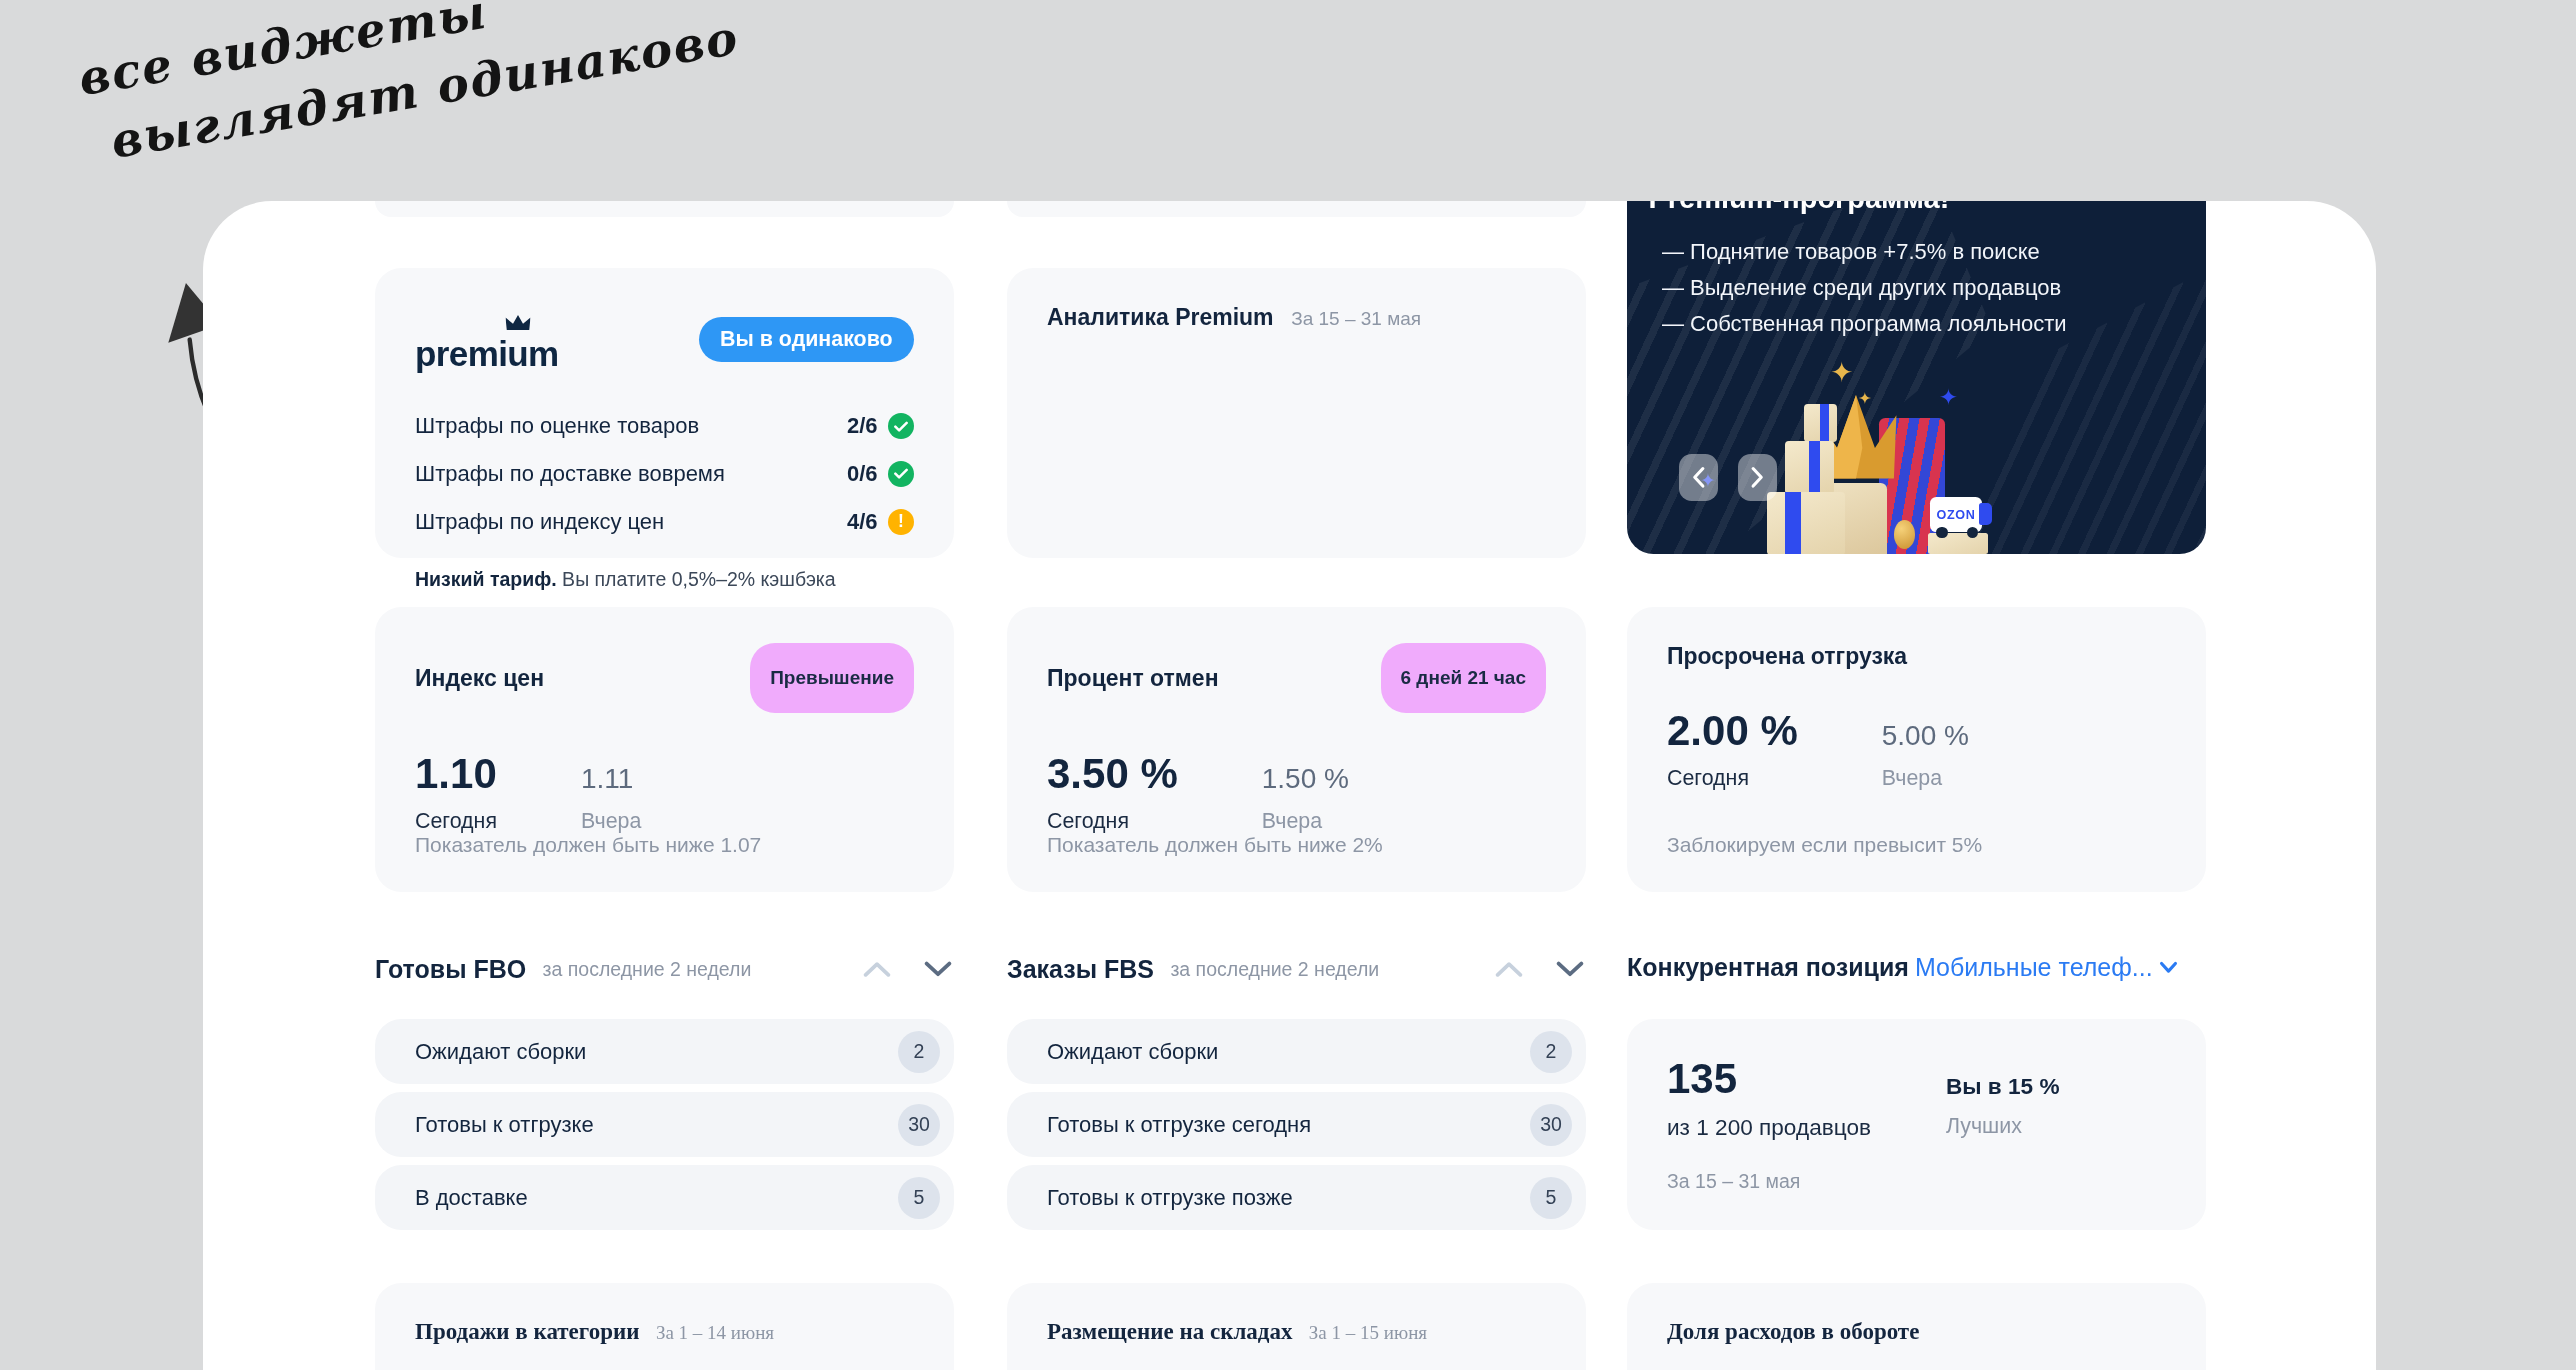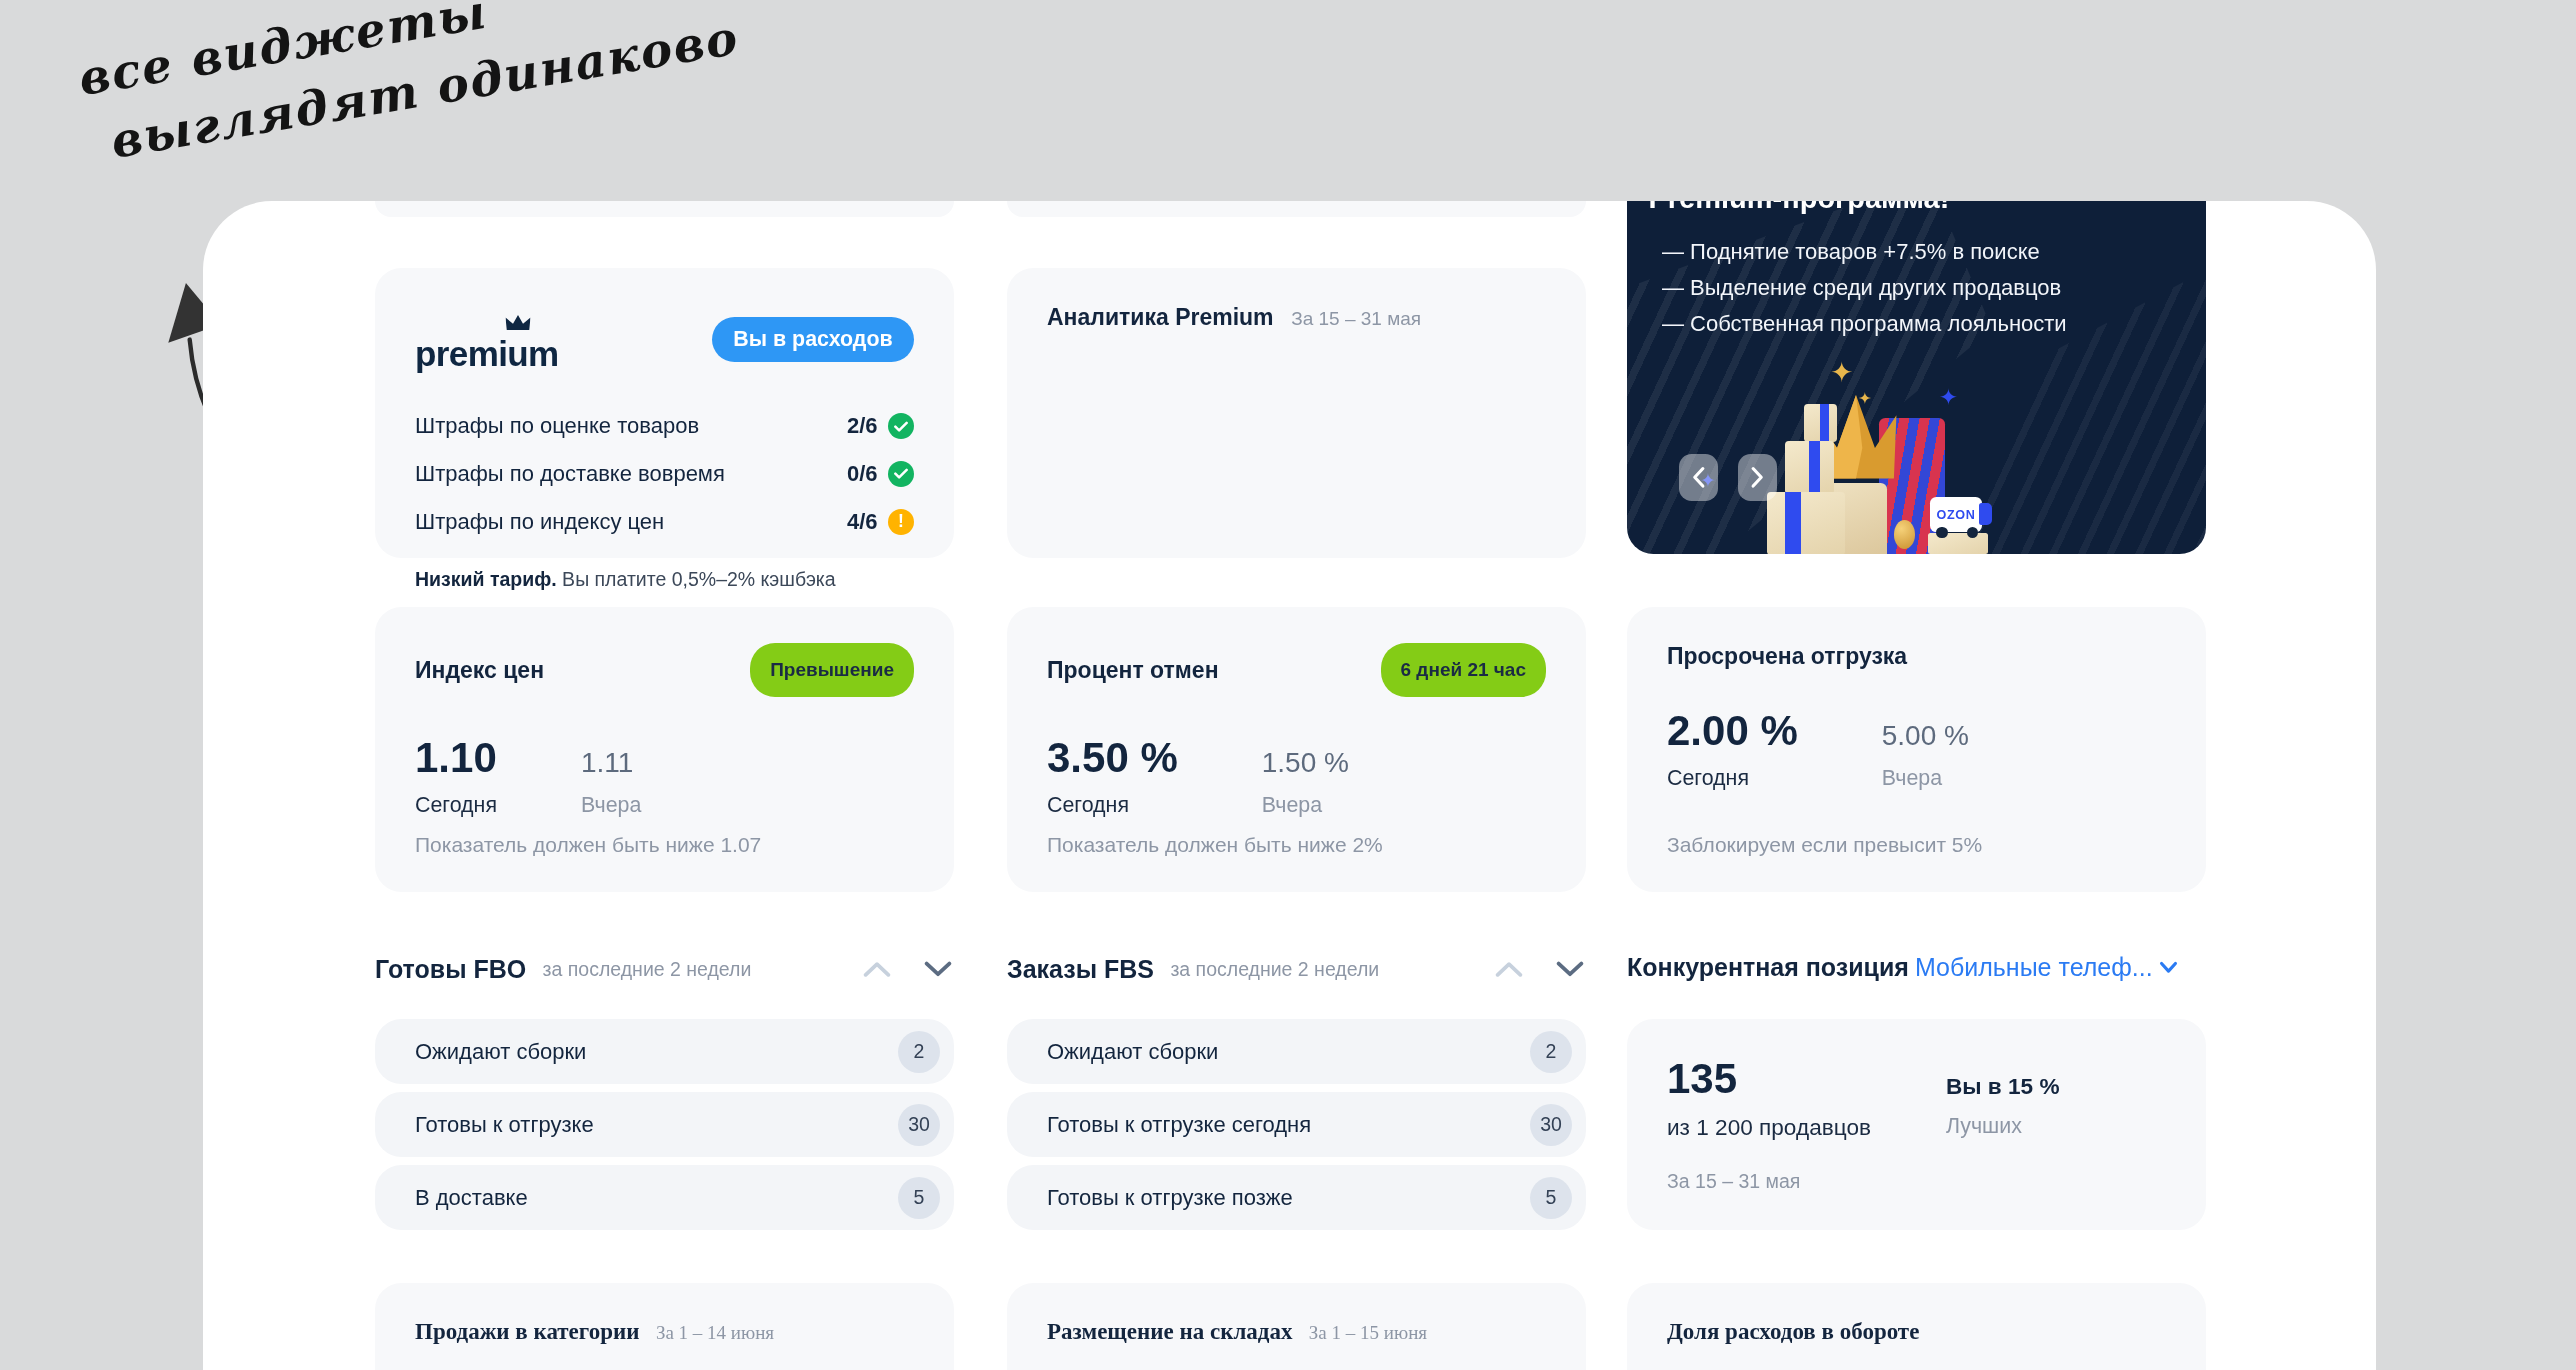"Вы в расходов" div.badge-blue { text: расходов -> одинаково }
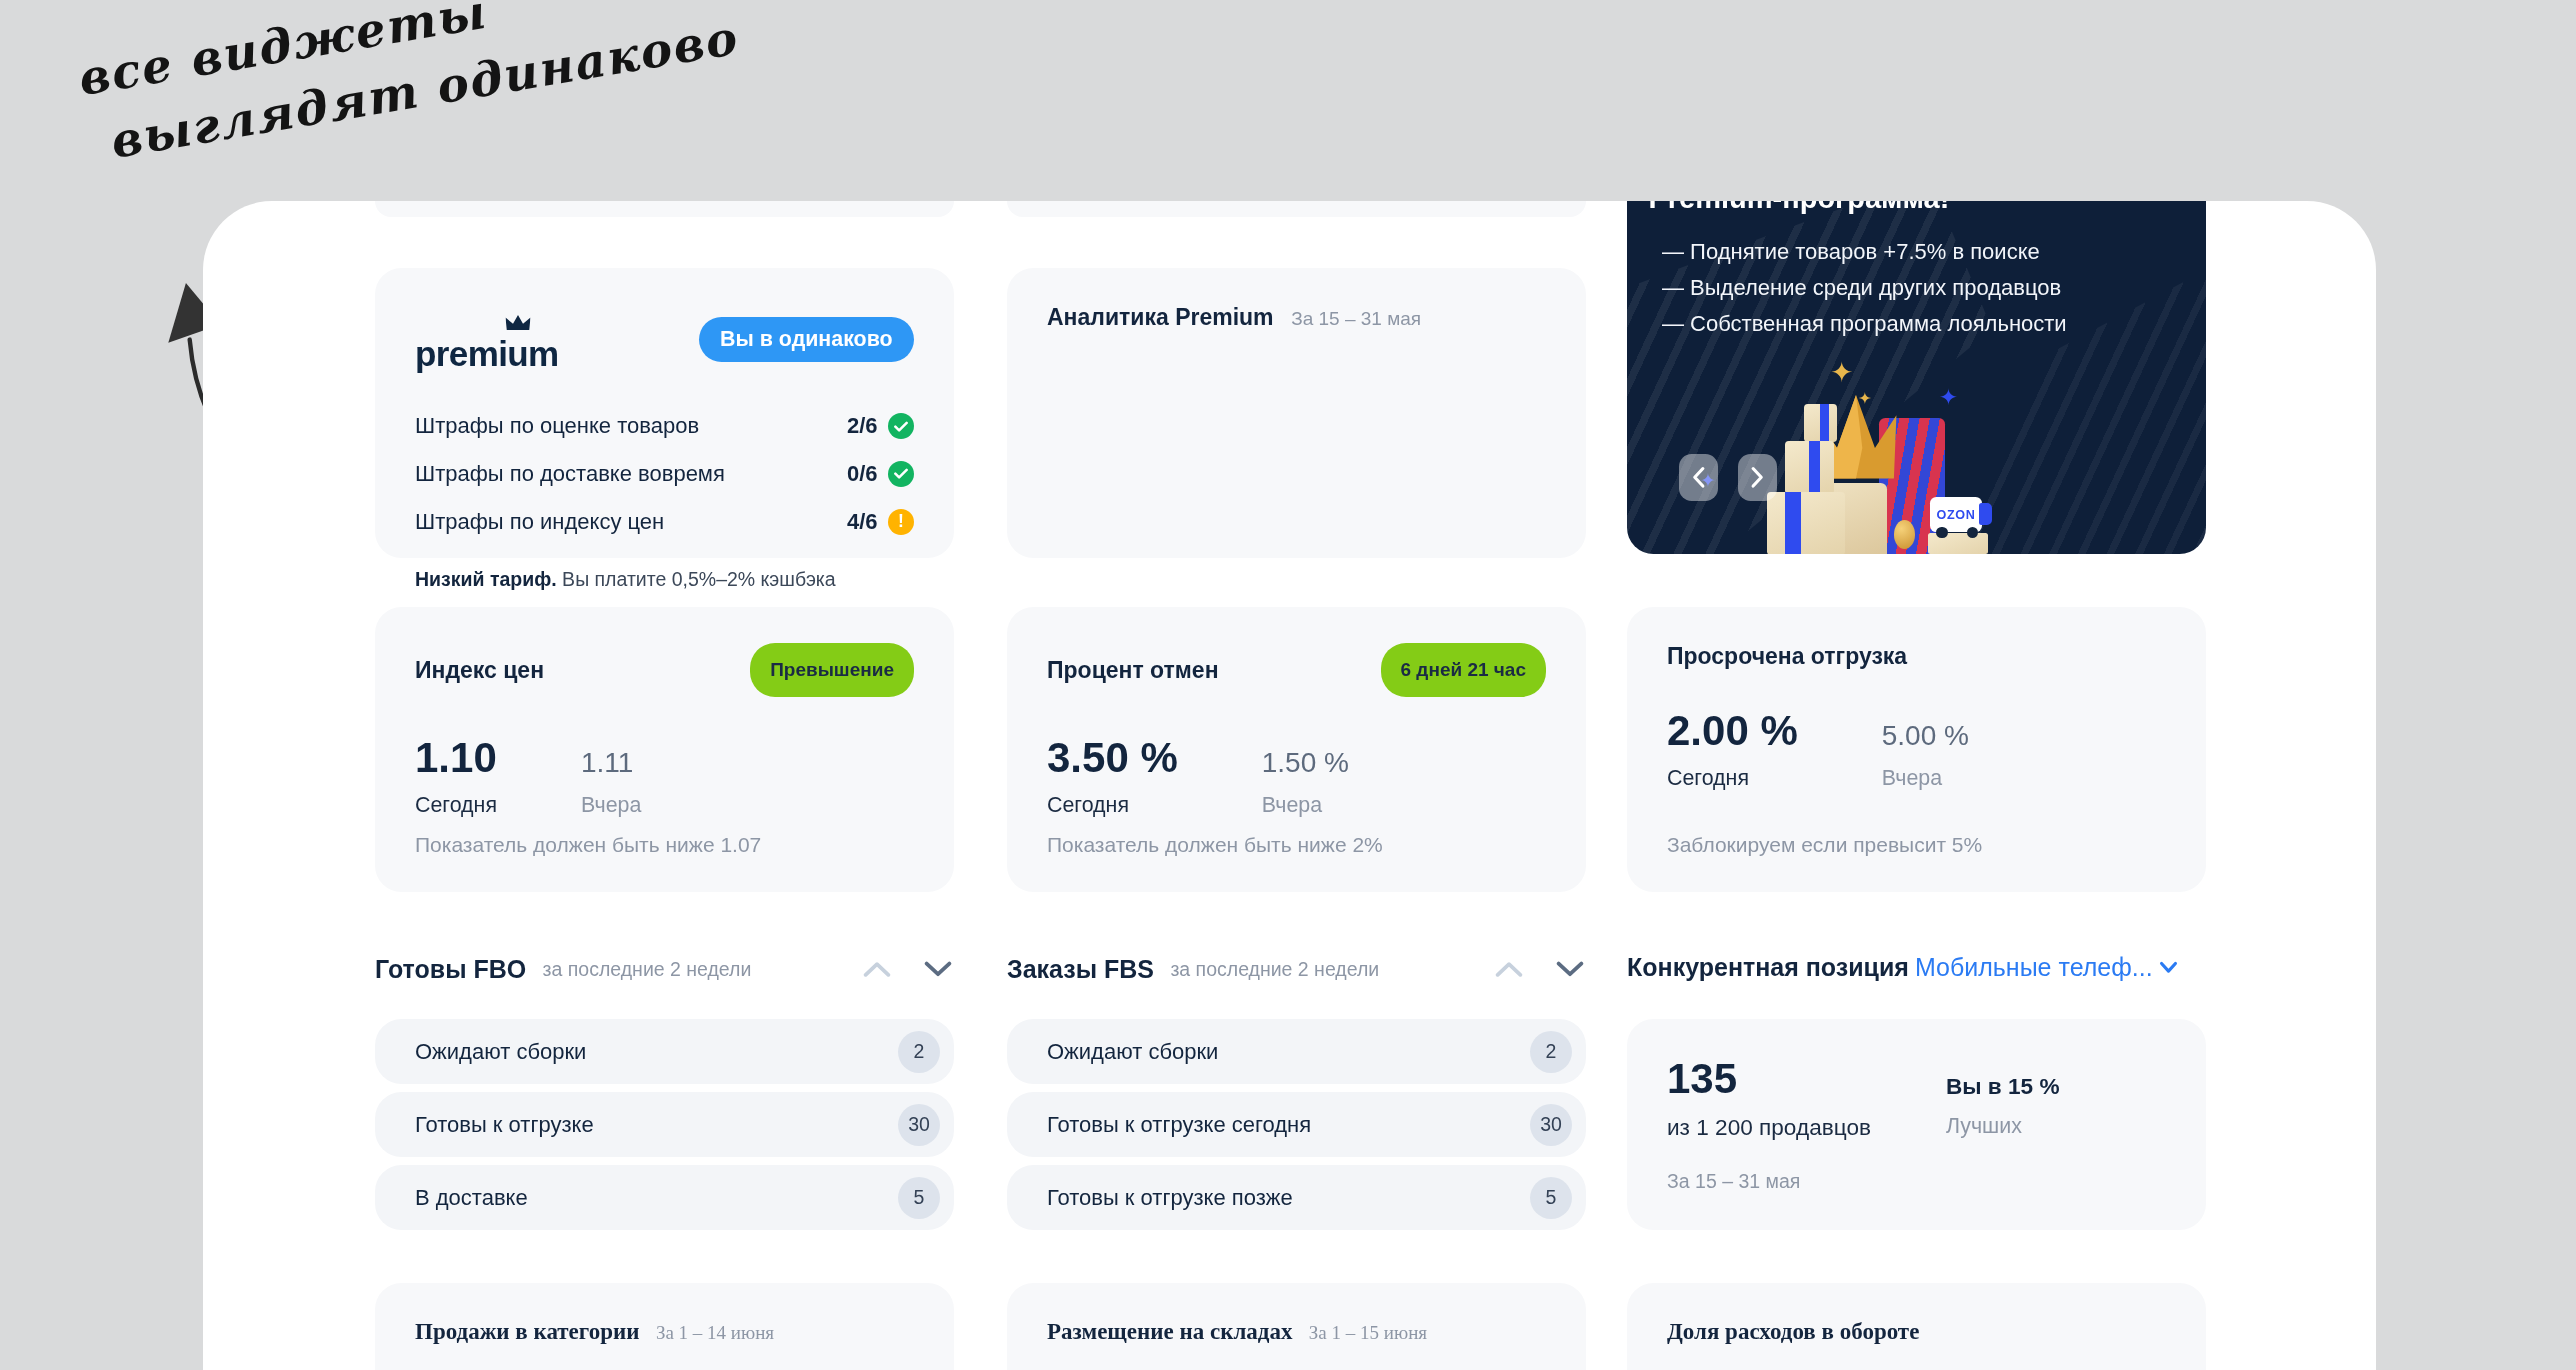"Превышение" .badge-yellow { background: #84cc16 -> #f0abfc; padding: 16px 20px -> 24px 20px }
